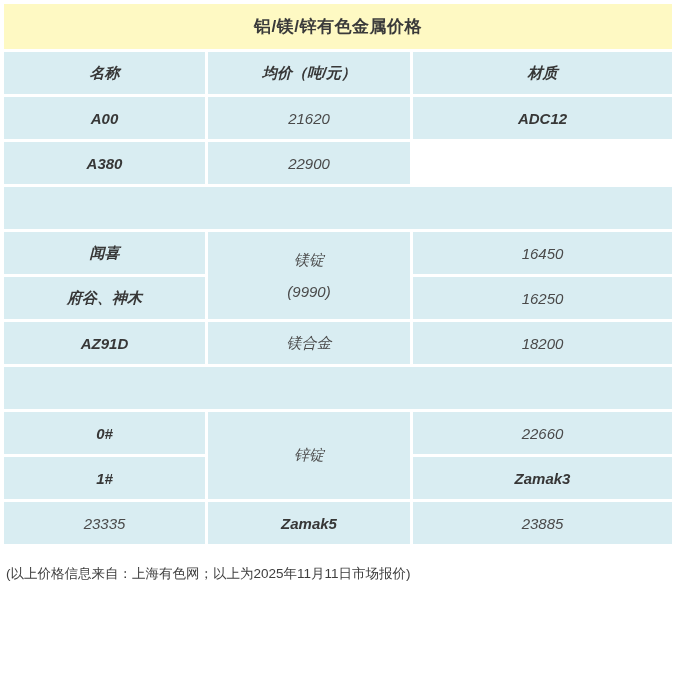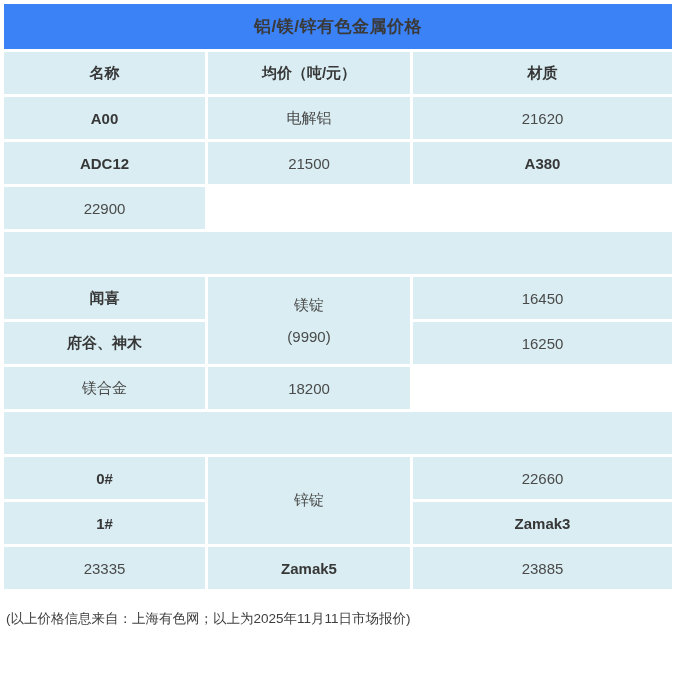"铝/镁/锌有色金属价格" .title-bar { background: #3b82f6 -> #fef9c3 }
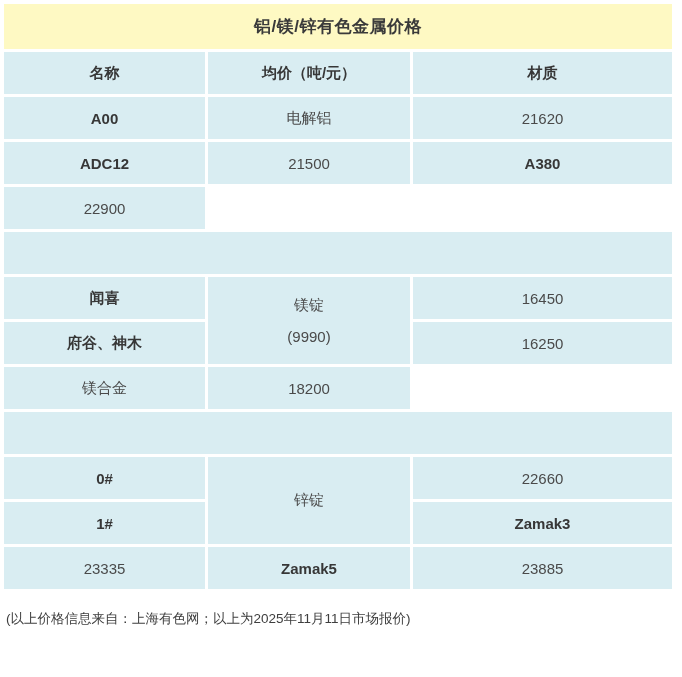"名称" .grid { font-style: none -> italic }
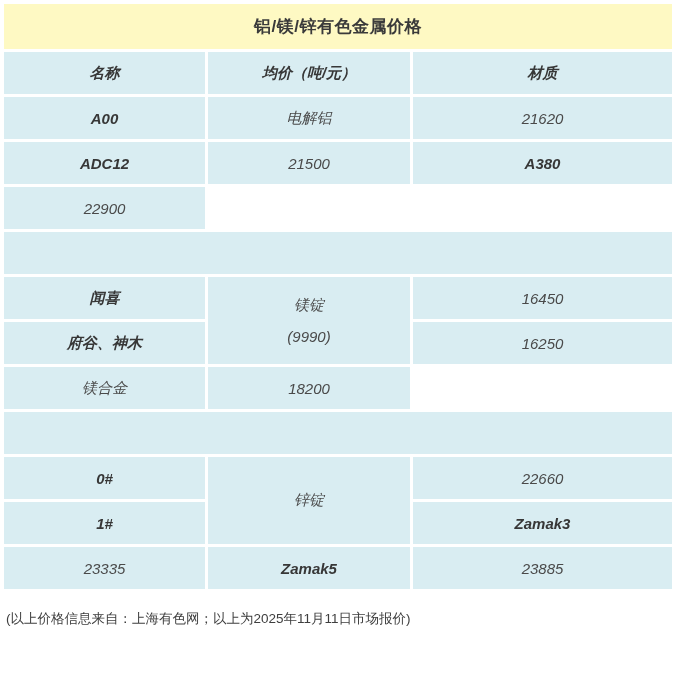"电解铝" div.cell { html: <div>电解铝</div> -> none }
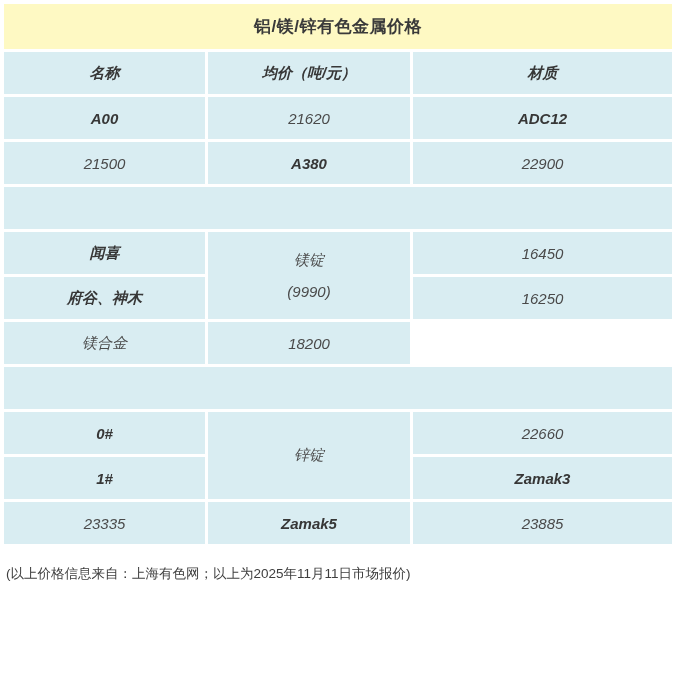"21500" div.cell { html: <div>21500</div> -> none }
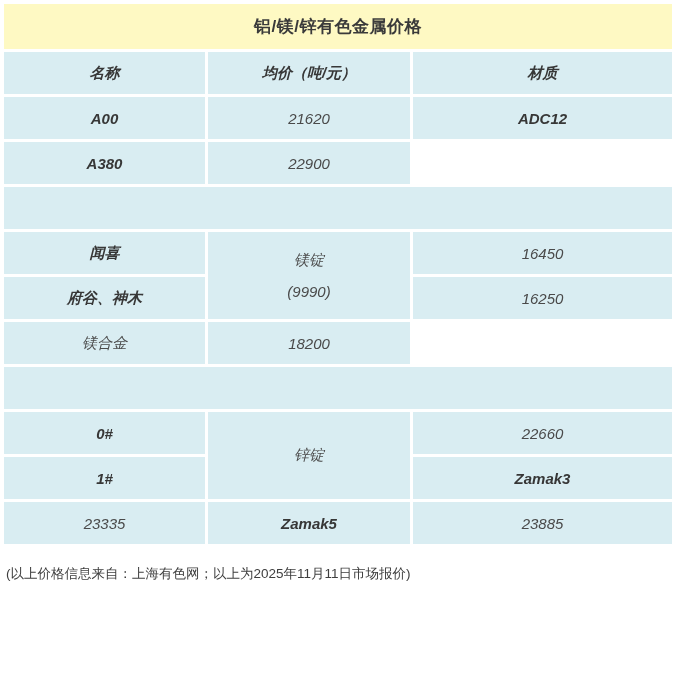"AZ91D" div.cell { html: none -> <div>AZ91D</div> }
